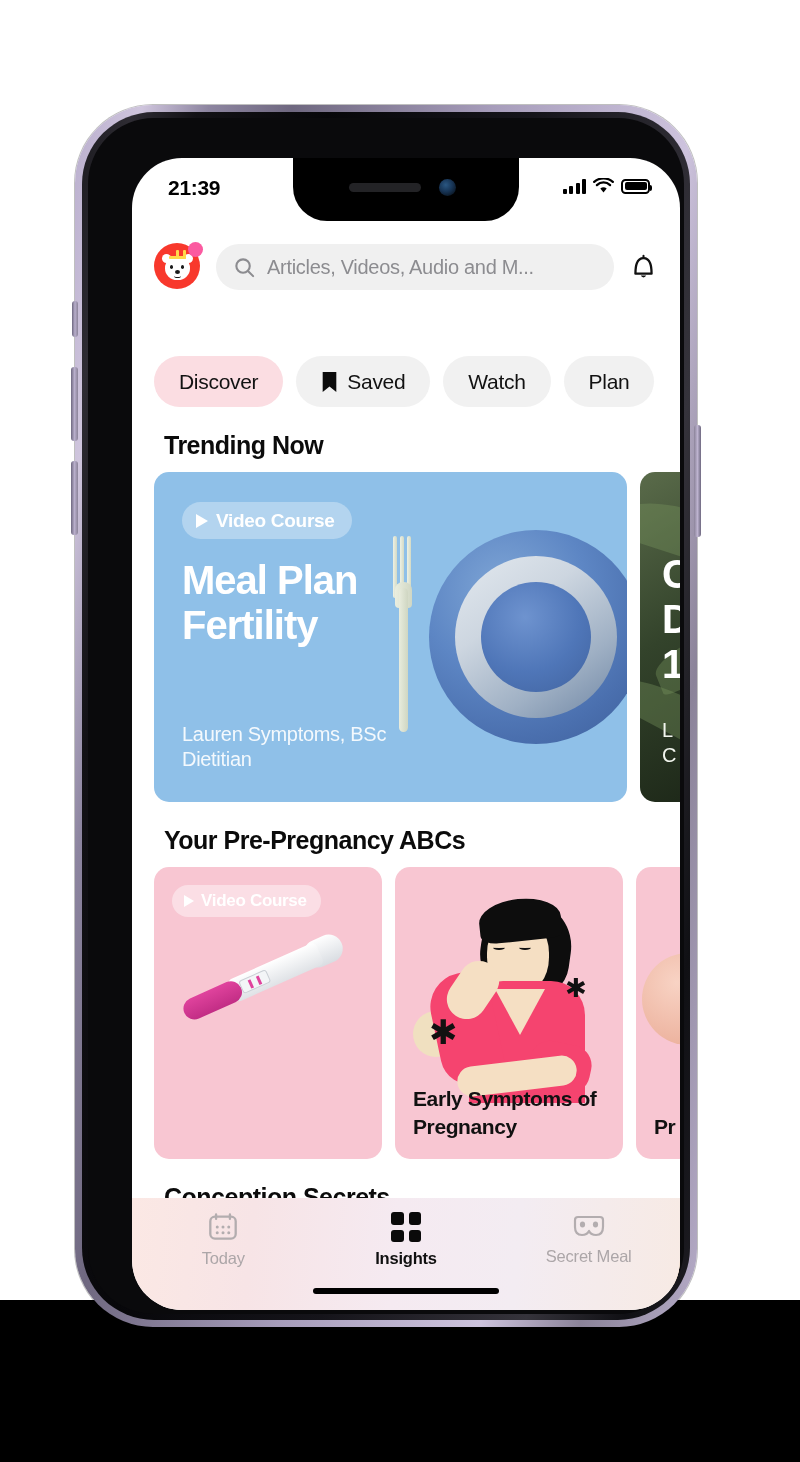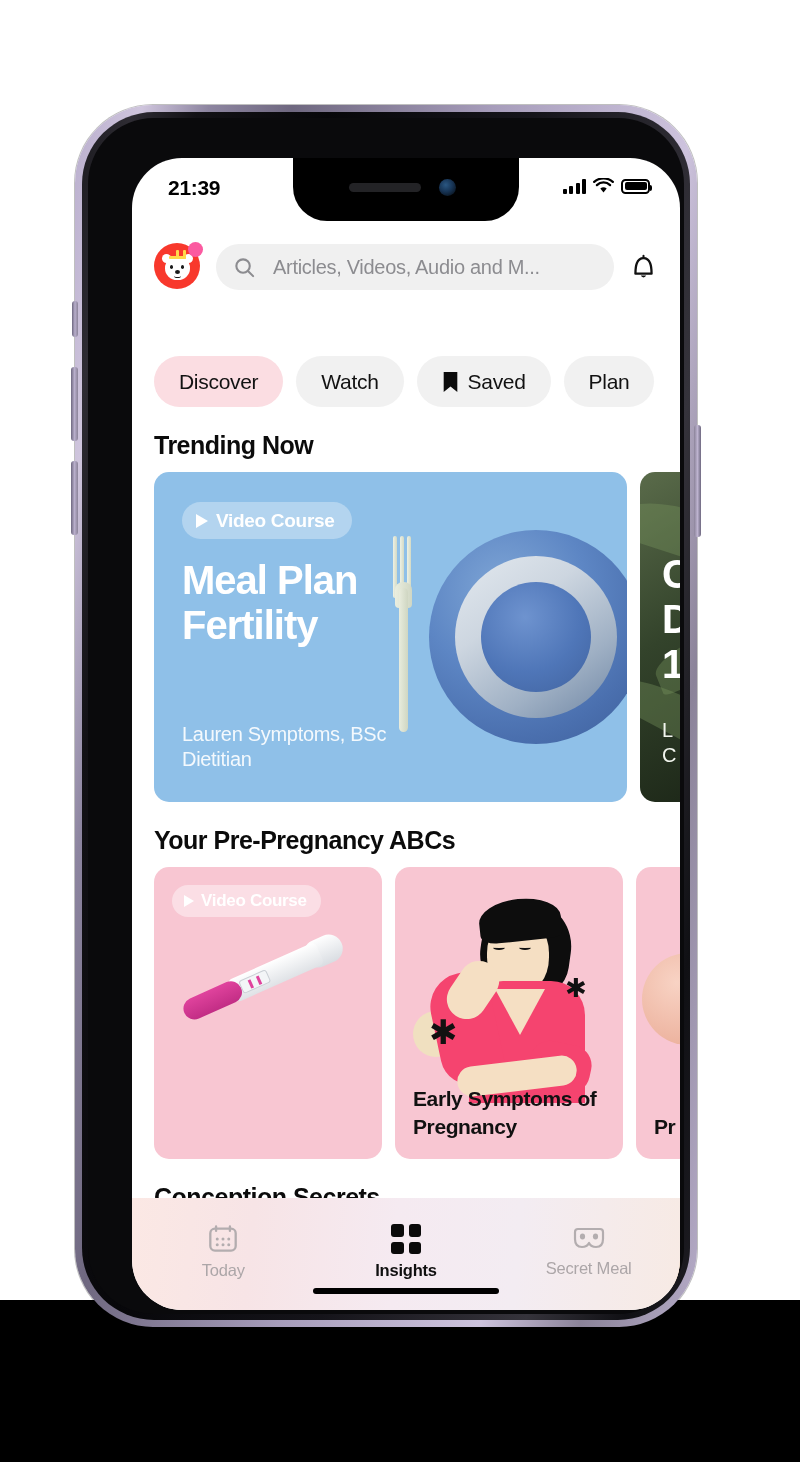"Articles, Videos, Audio and M..." .searchbar { gap: 17px -> 11px }
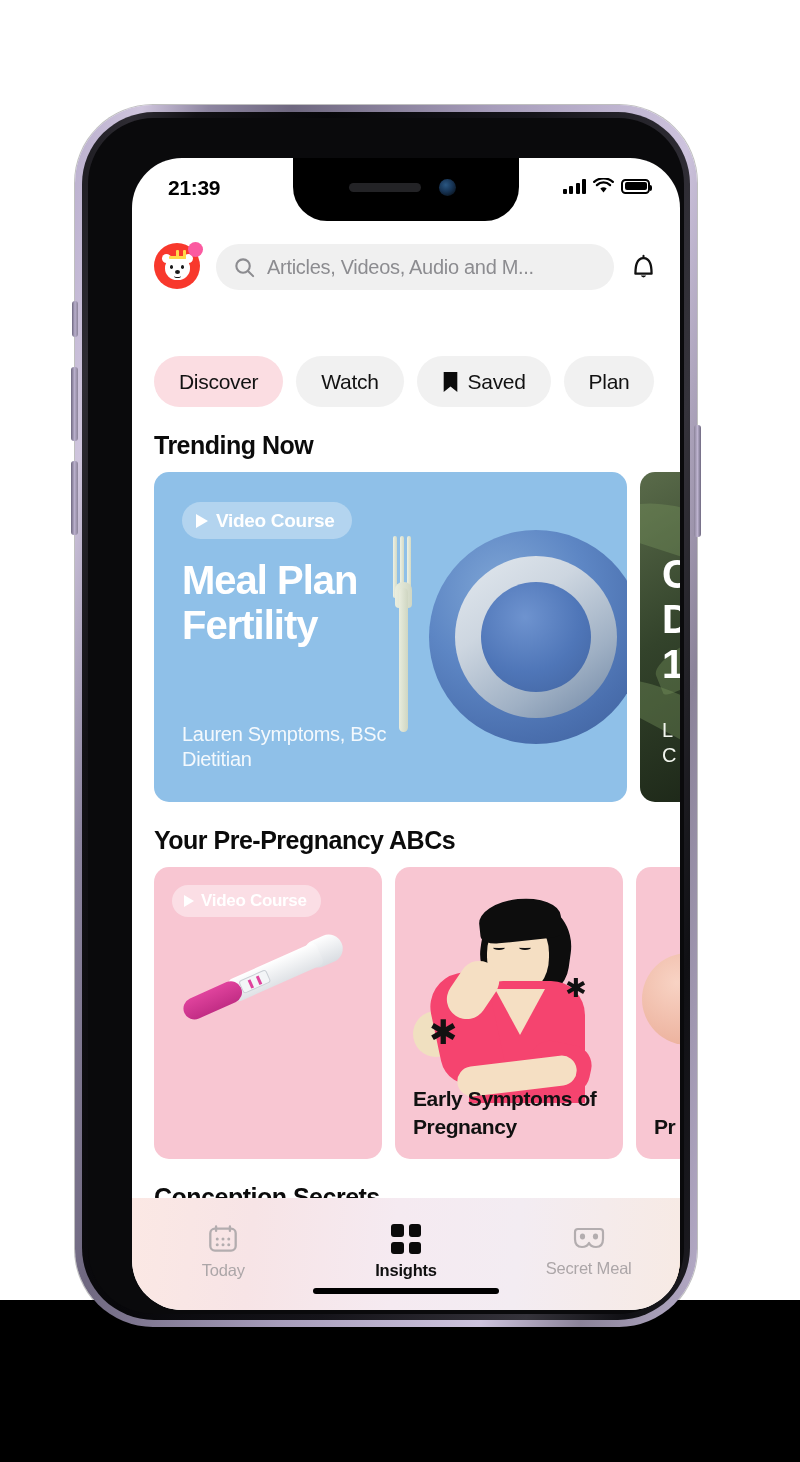"Watch" div.pill { order: before "Saved" -> after "Saved" }
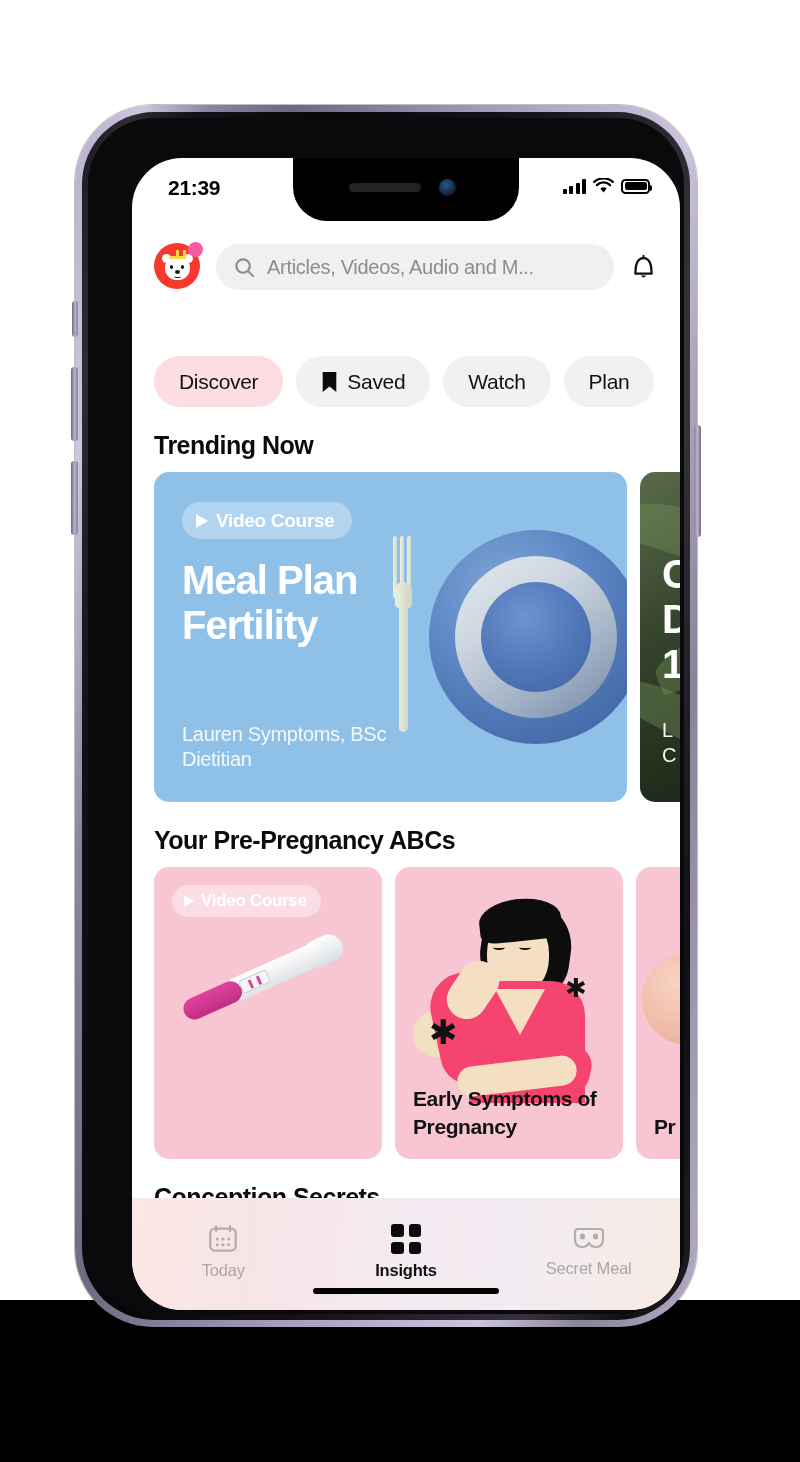"Trending Now" .sec-title { padding: 24px 22px 12px 22px -> 24px 22px 12px 32px }
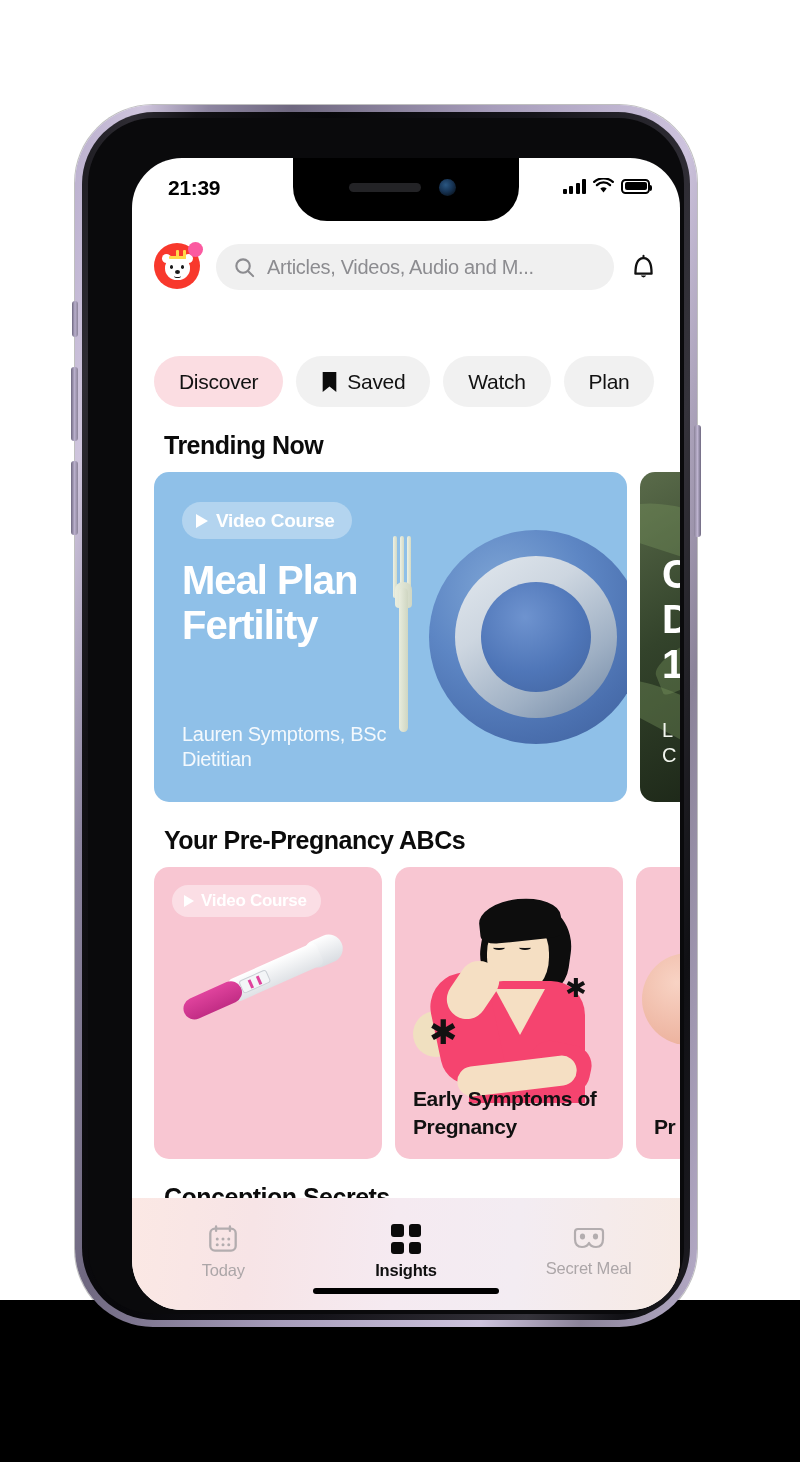"Today" .tabs { margin-top: 12px -> none }
